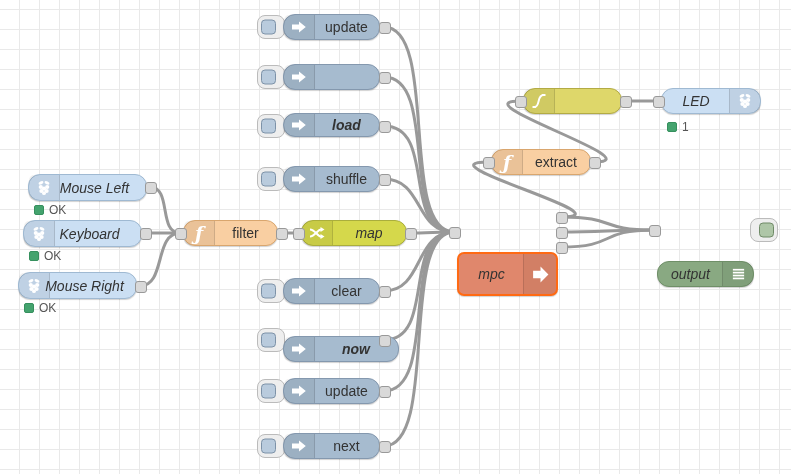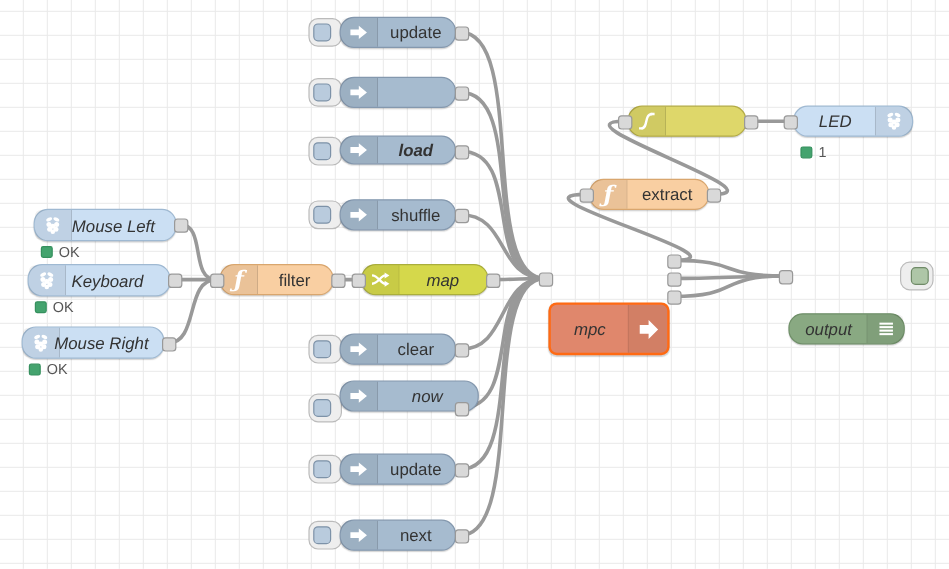"now" div.node { font-weight: none -> bold; top: 317px -> 336px }
